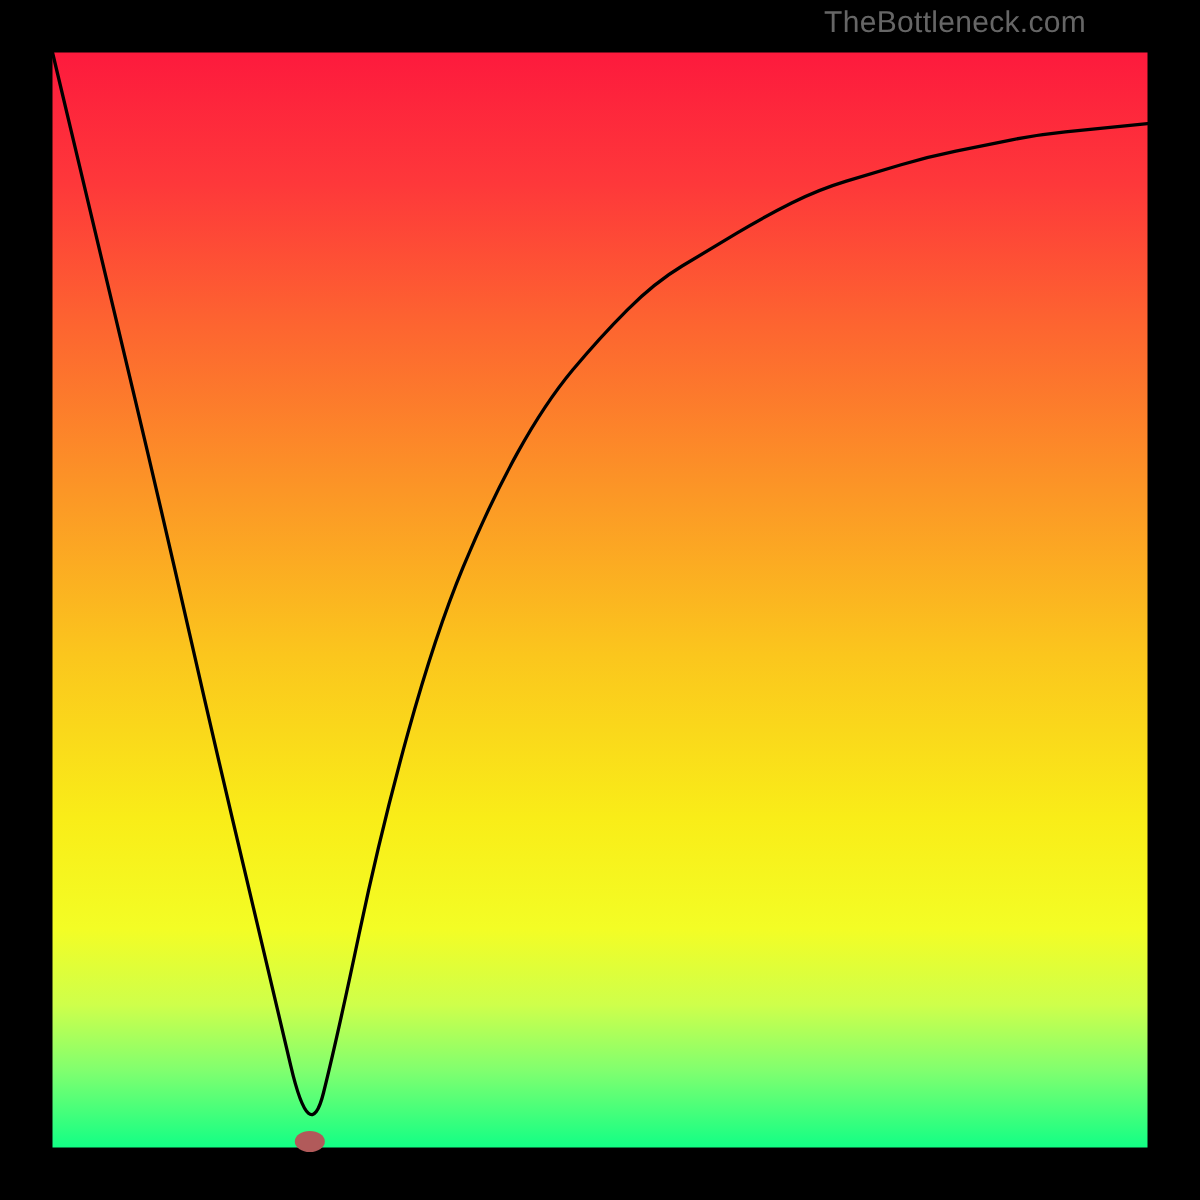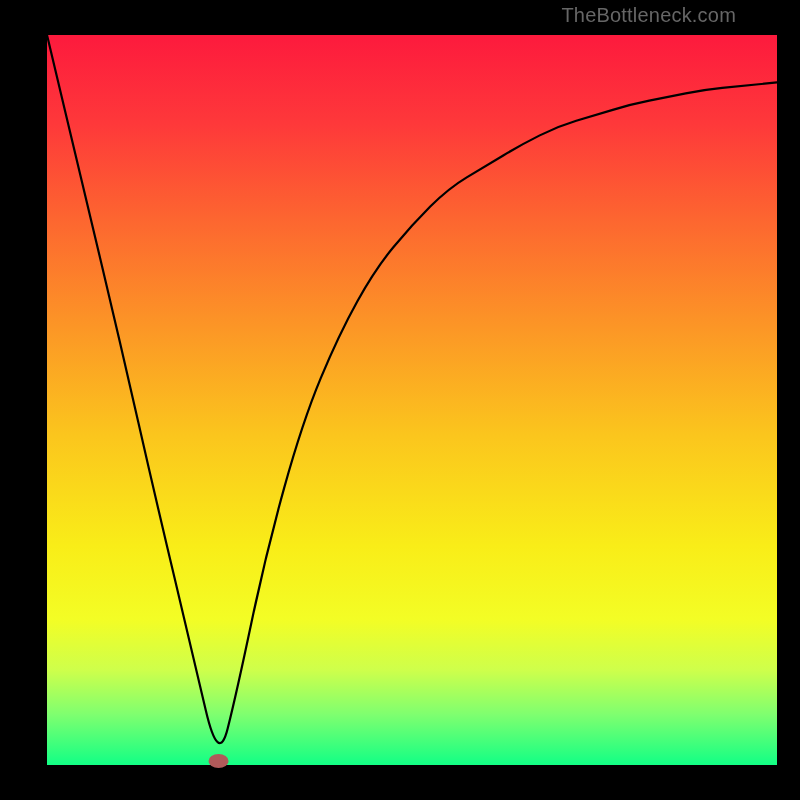"TheBottleneck.com" .wrap { margin-left: 12px -> none }
